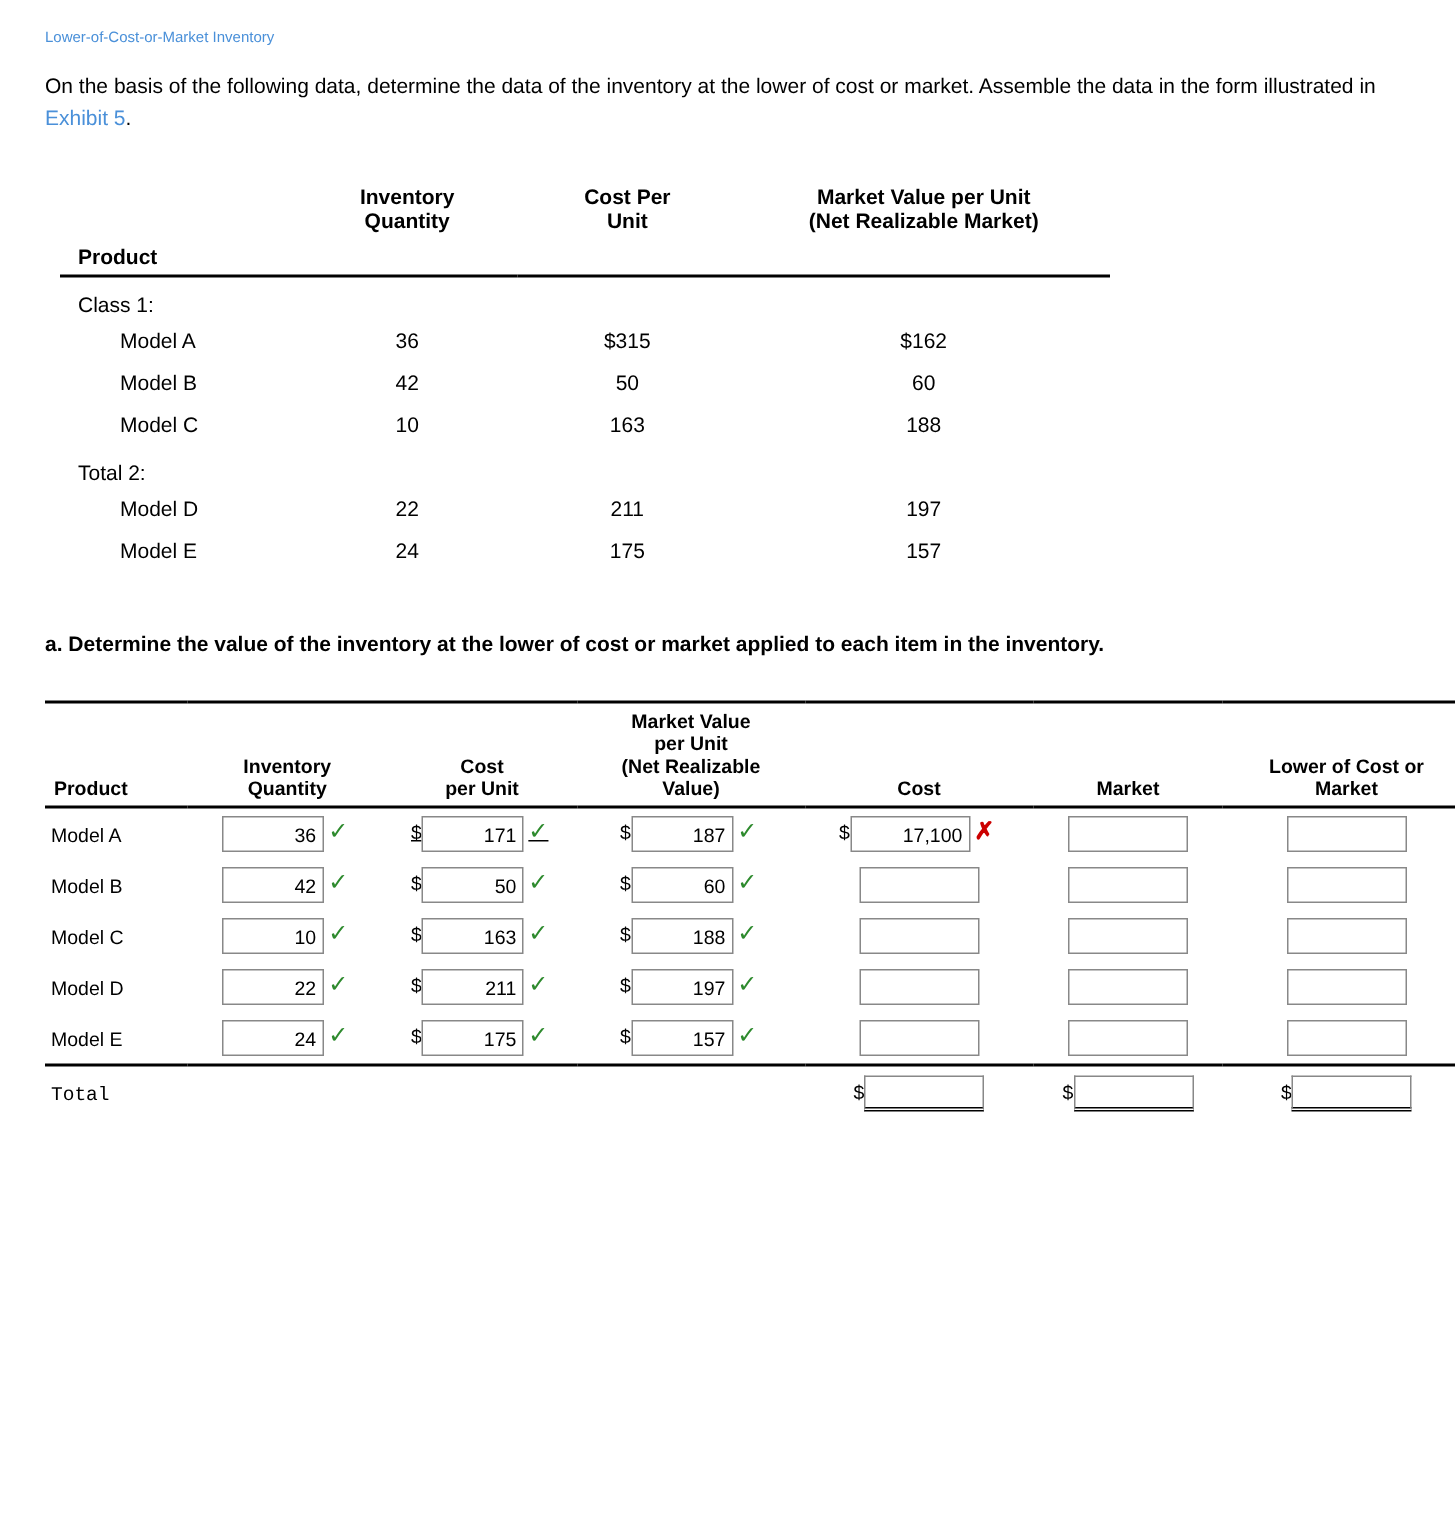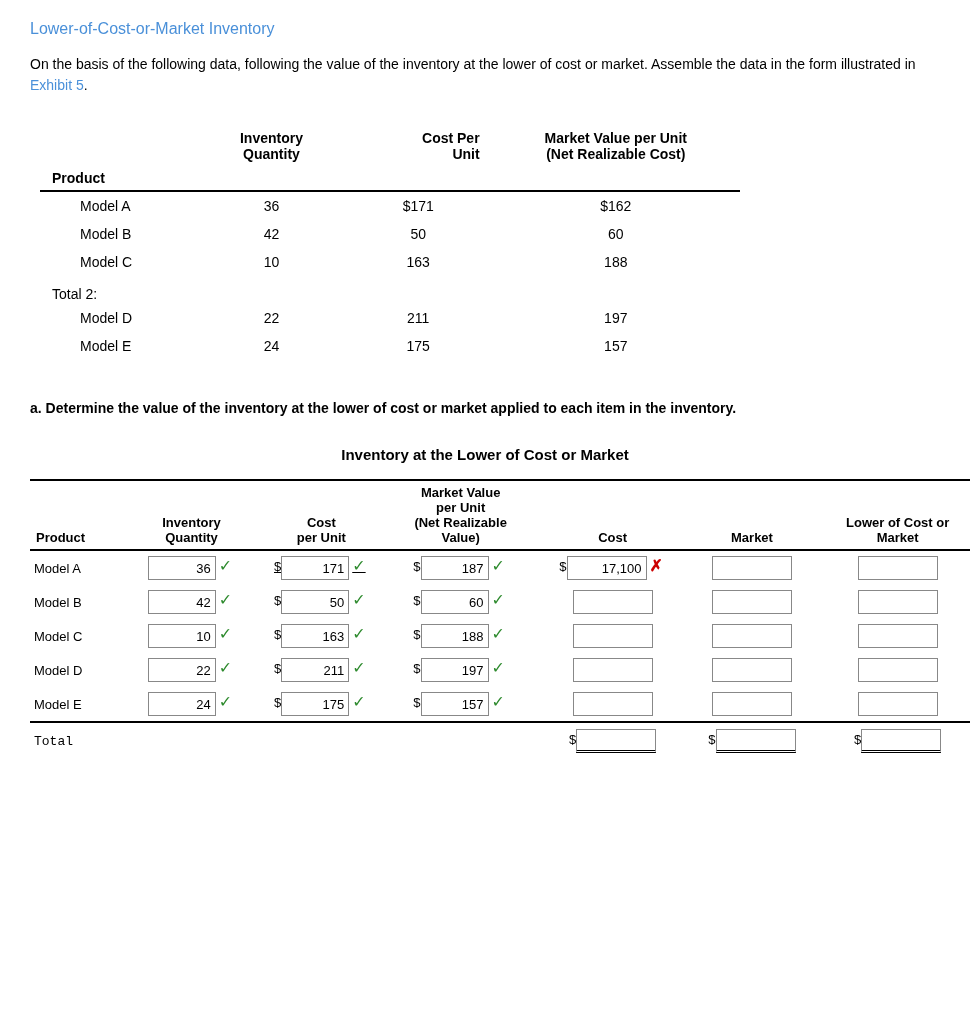"Lower-of-Cost-or-Market Inventory" .page-title { font-size: 16px -> 10px }
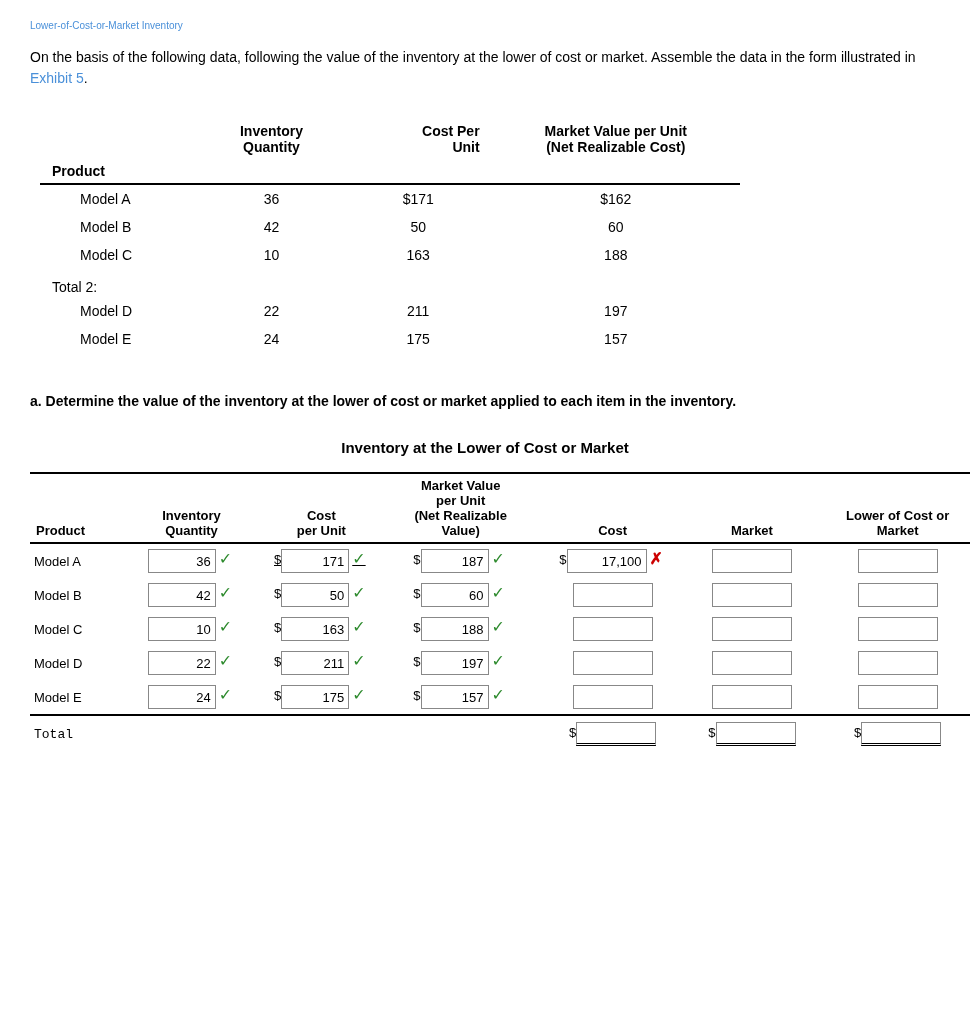"On the basis of the" span { text: following the value -> determine the data }
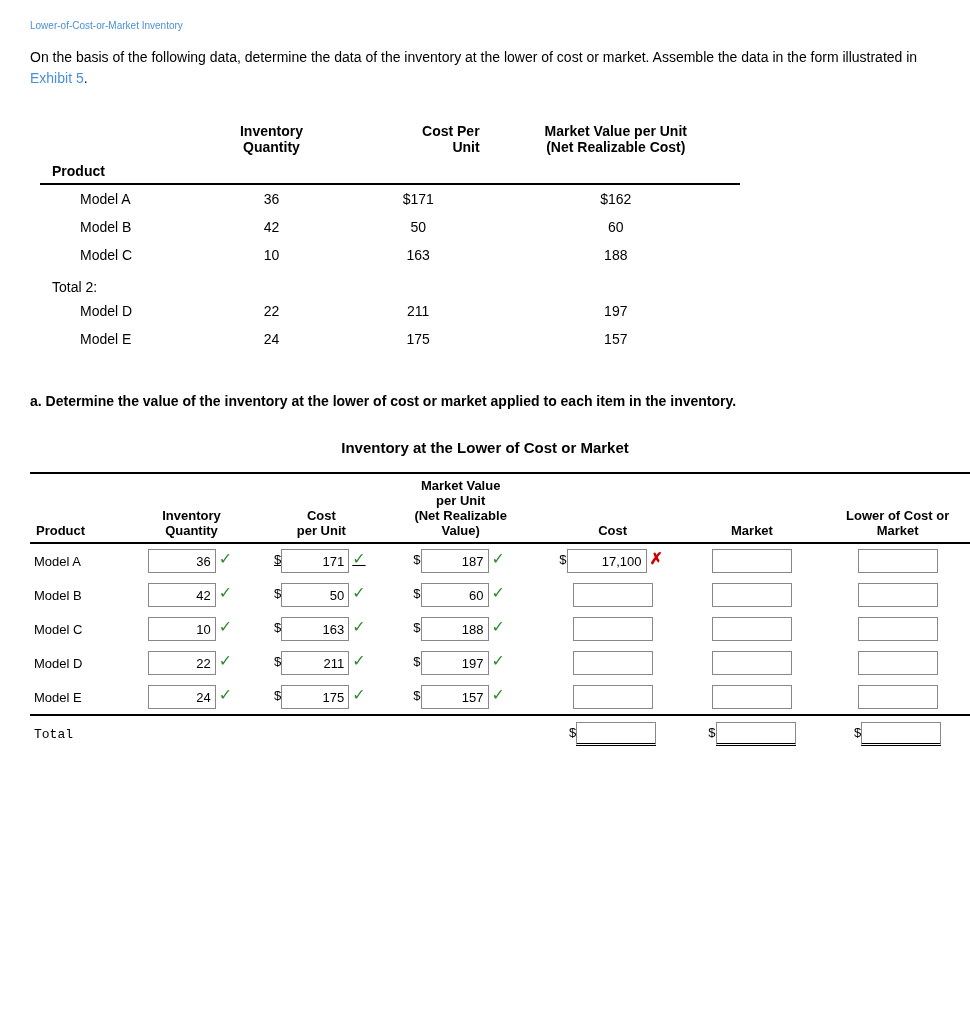"Cost Per" th { text-align: right -> none }
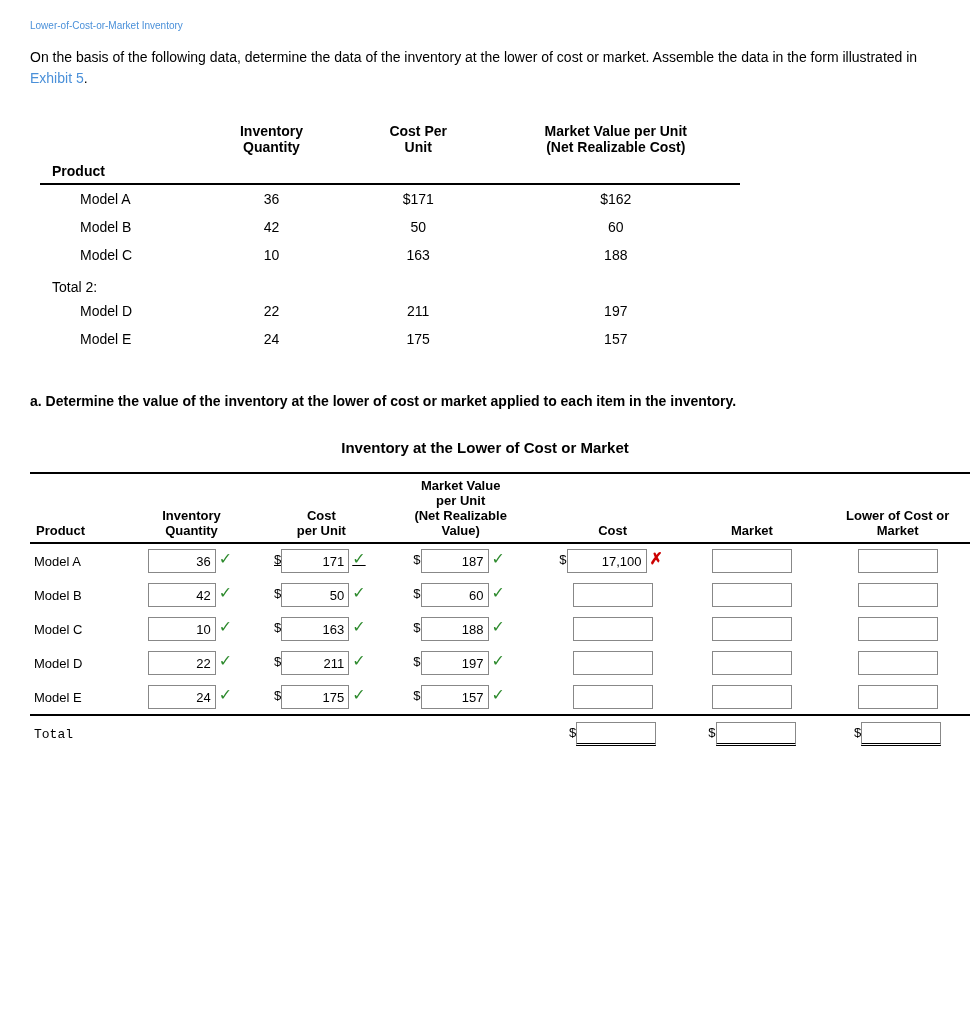"(Net Realizable Cost)" div { text: Cost -> Market }
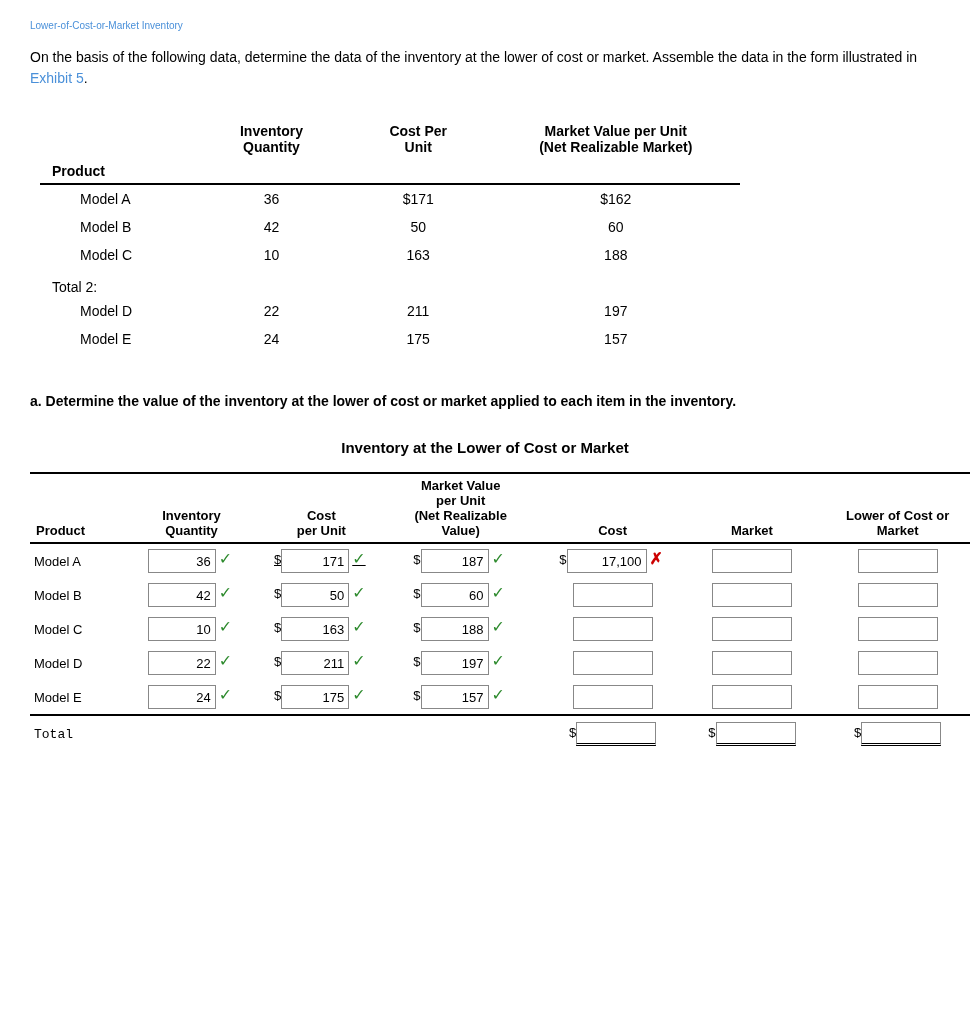"Class 1:" tr.class-row { html: none -> <tr> <td>Class 1:</td> </tr> }
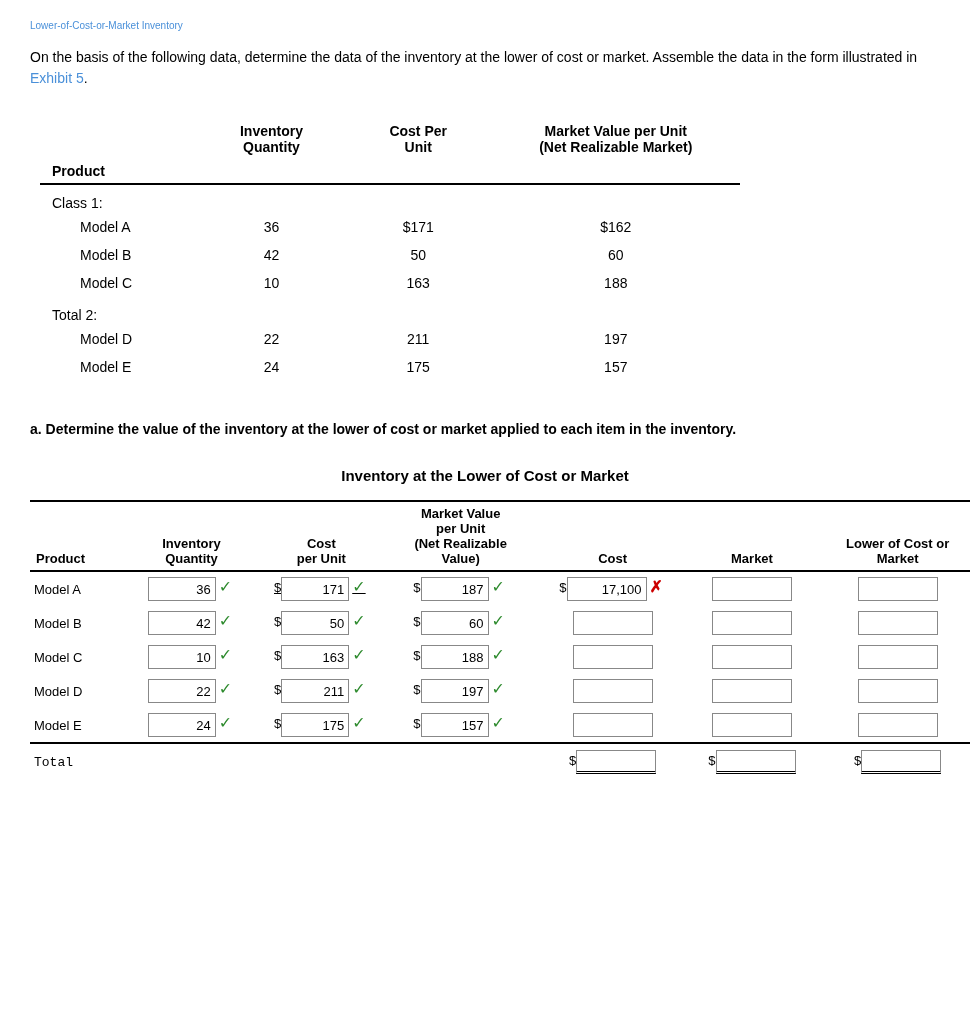"$171" td.center { text: $171 -> $315 }
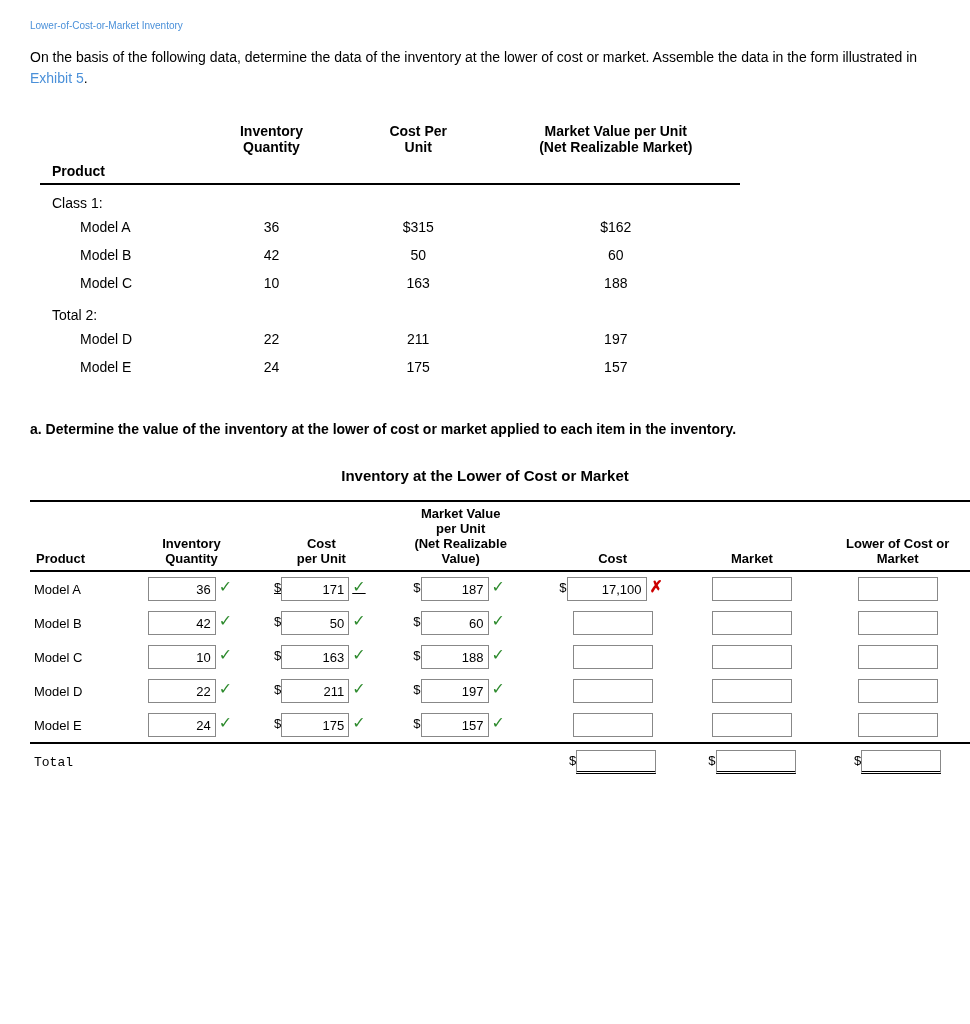"Inventory at the Lower of" div.answer-title { html: <div>Inventory at the Lower of Cost or Market</div> -> none }
